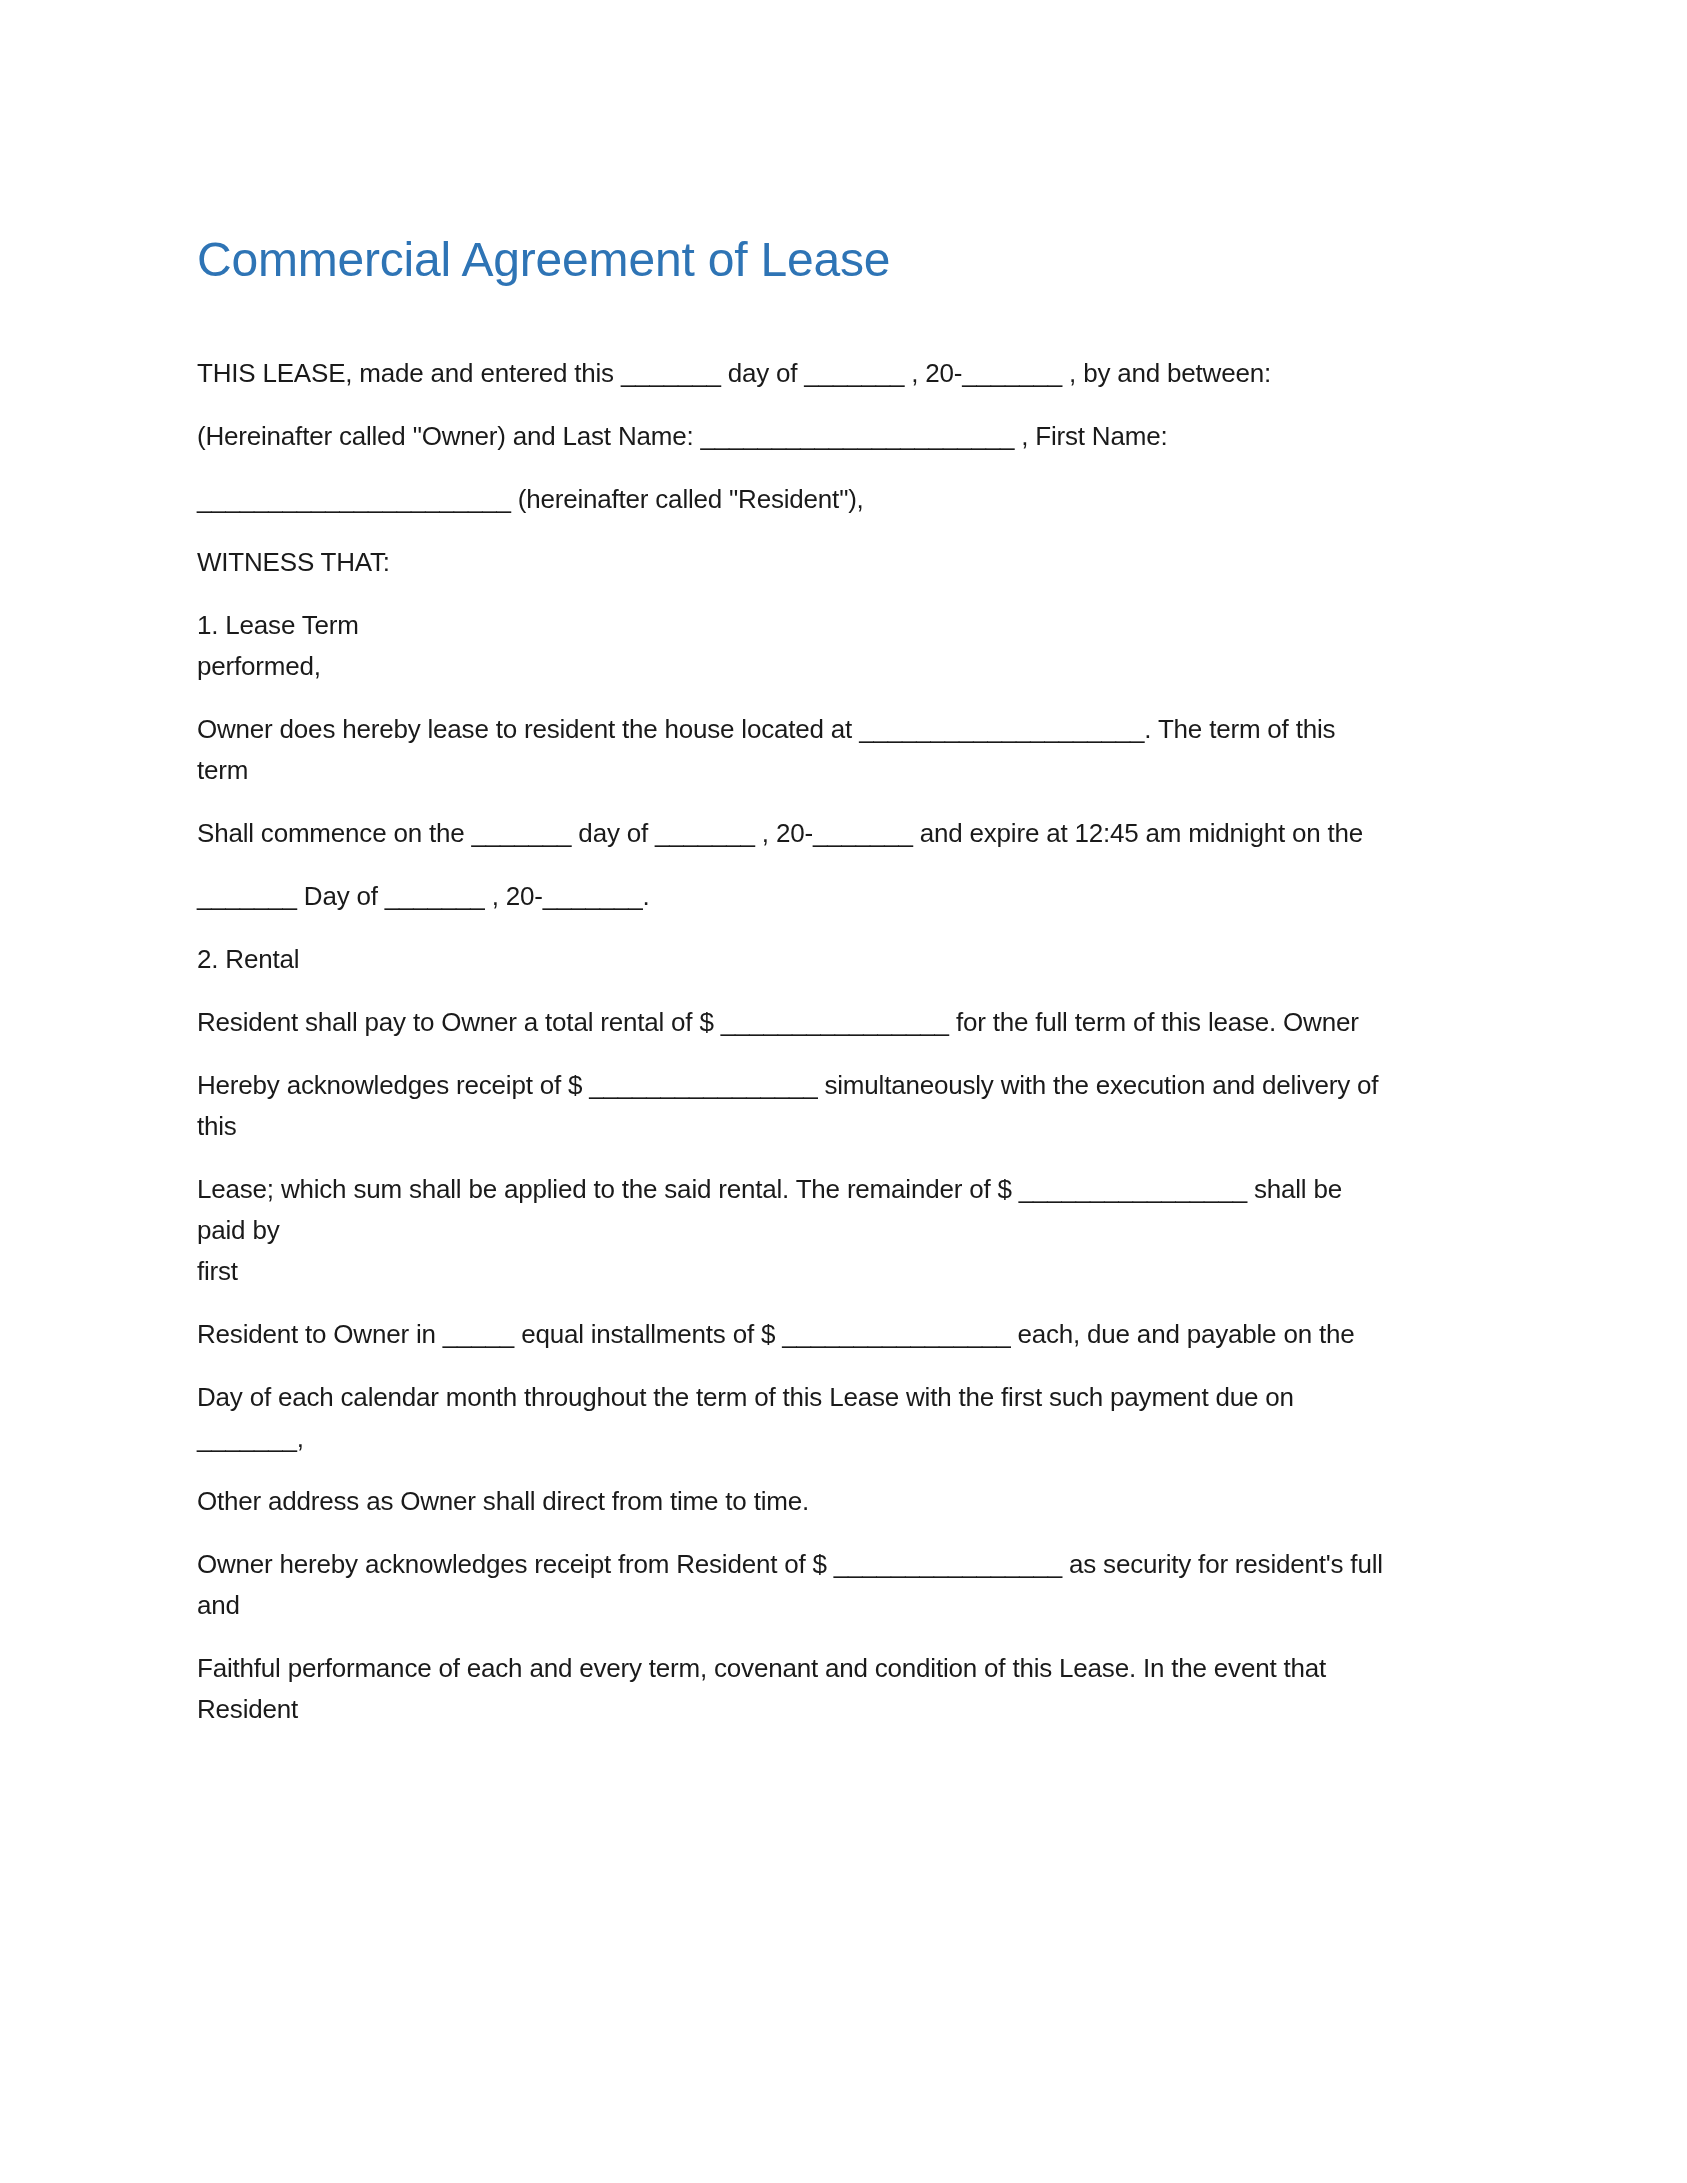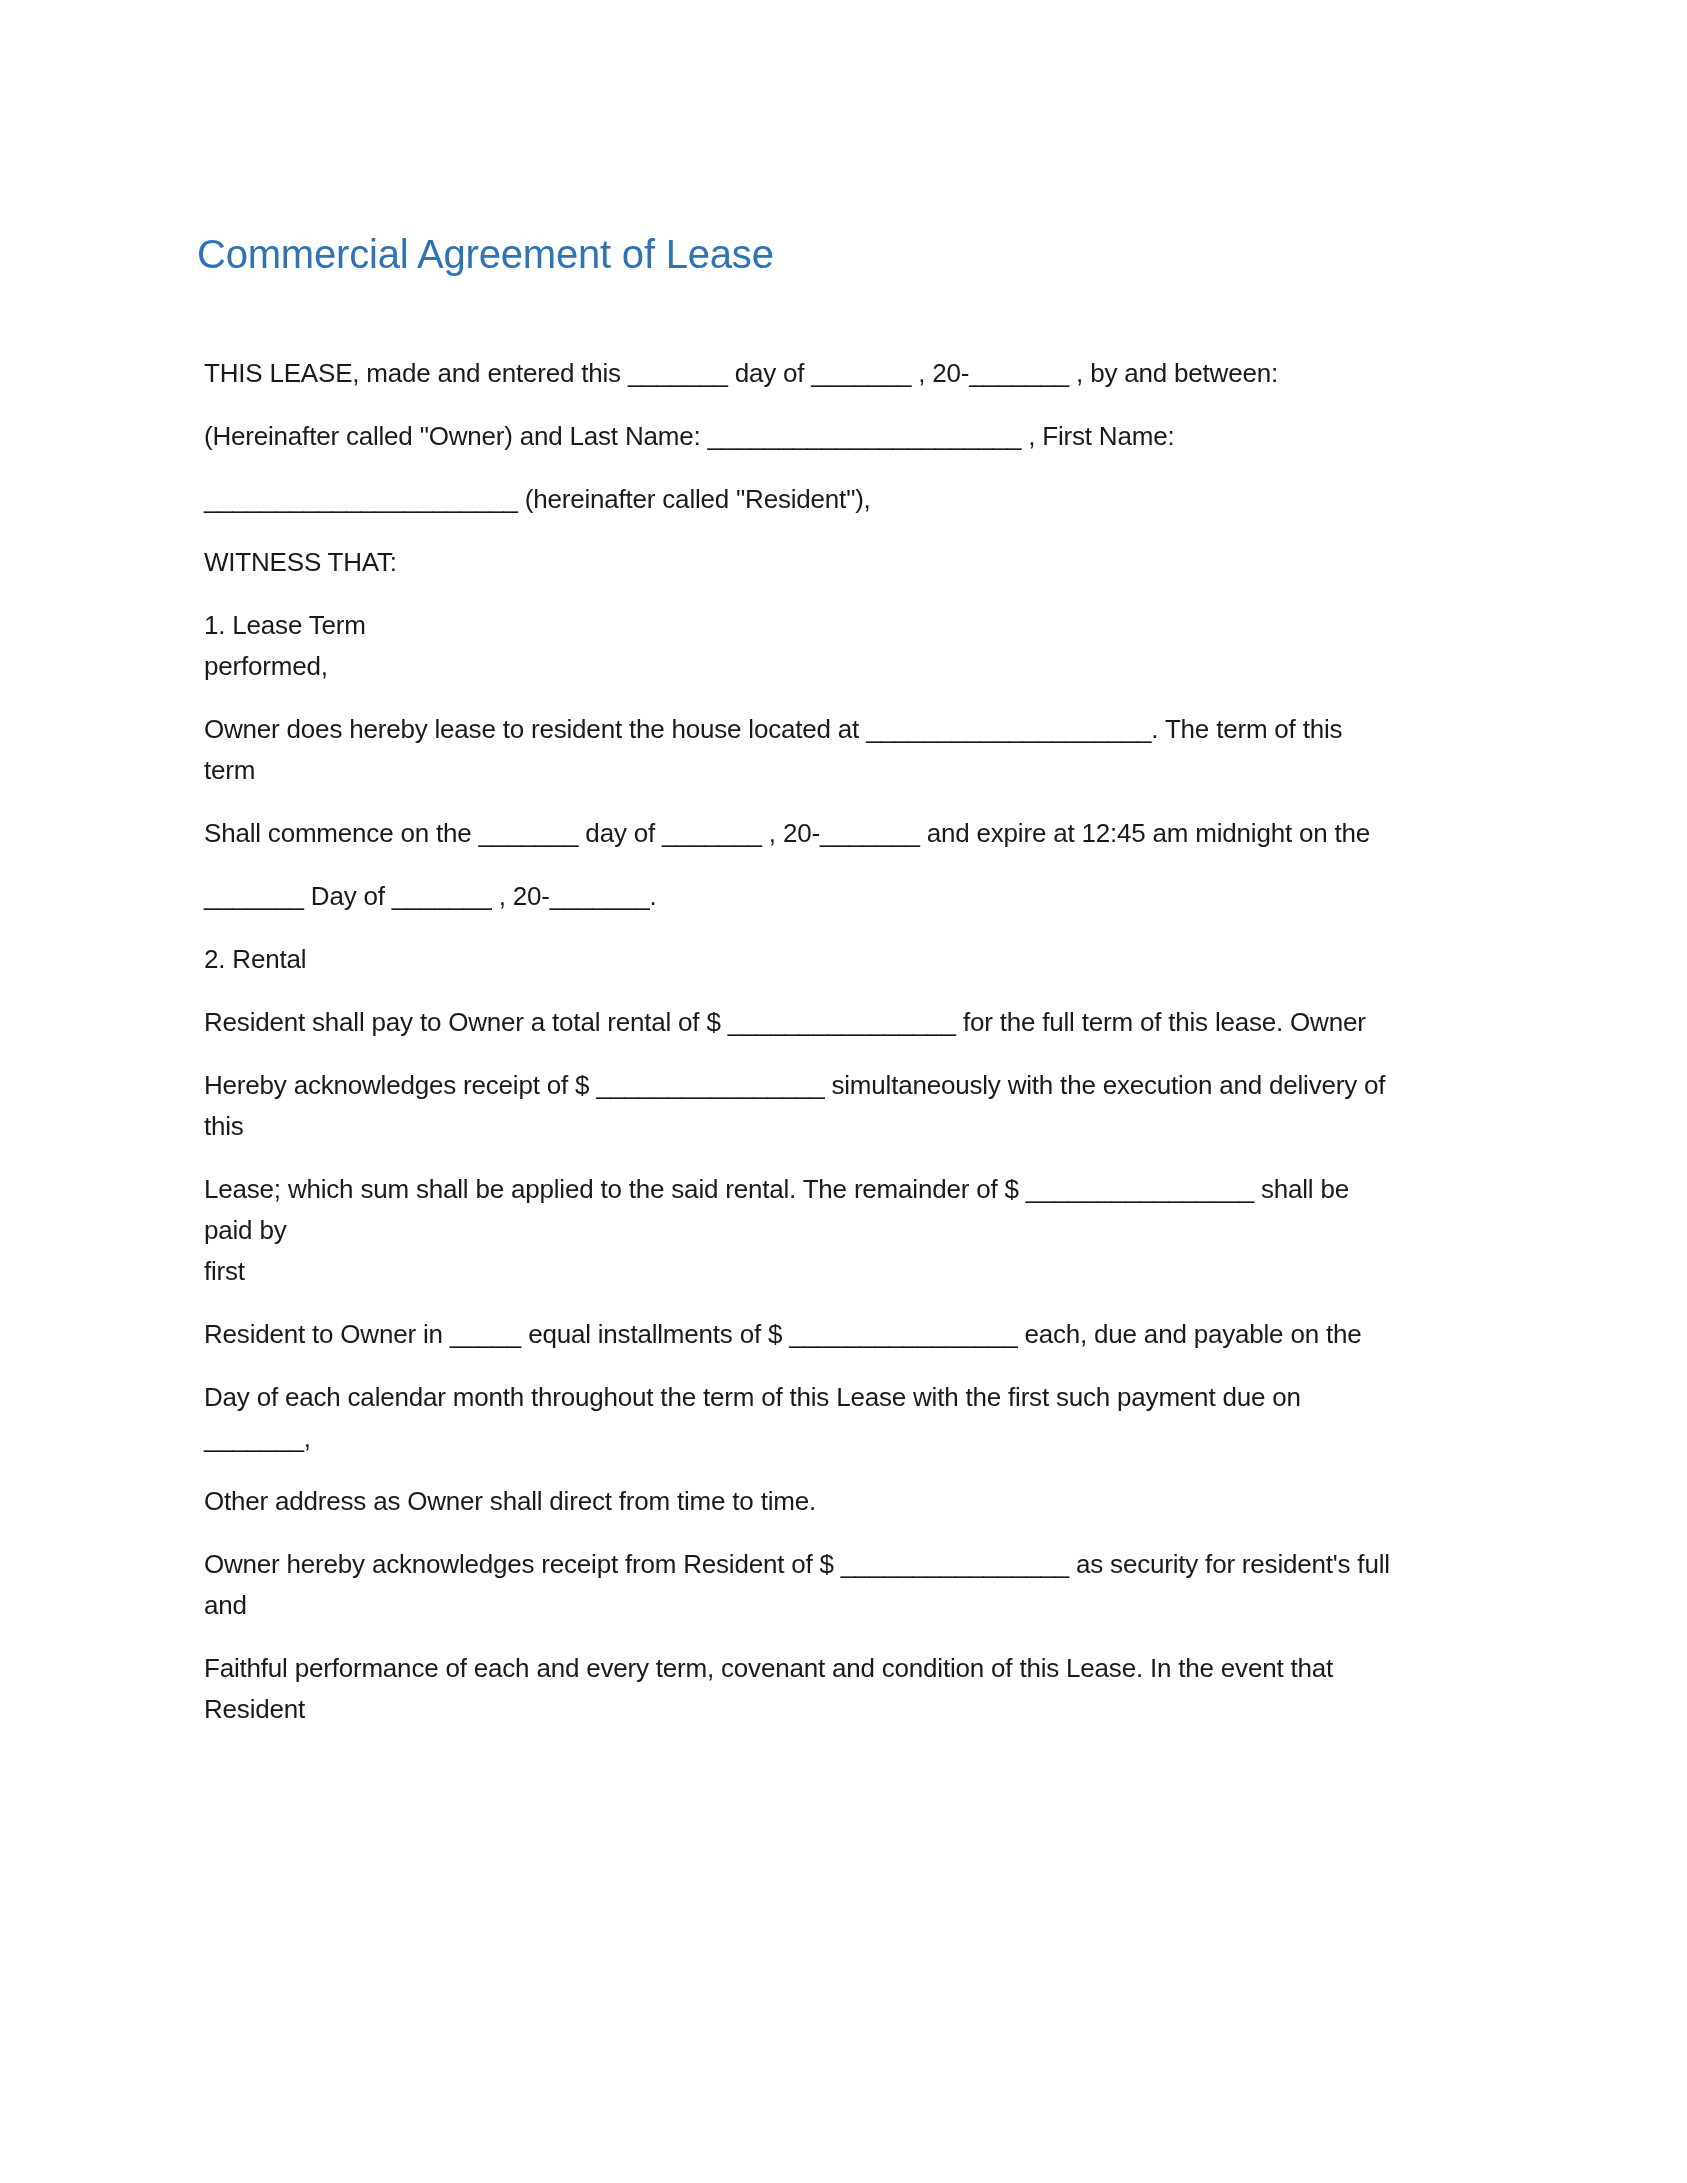"Commercial Agreement of Lease" .doc-title { font-size: 40px -> 48px }
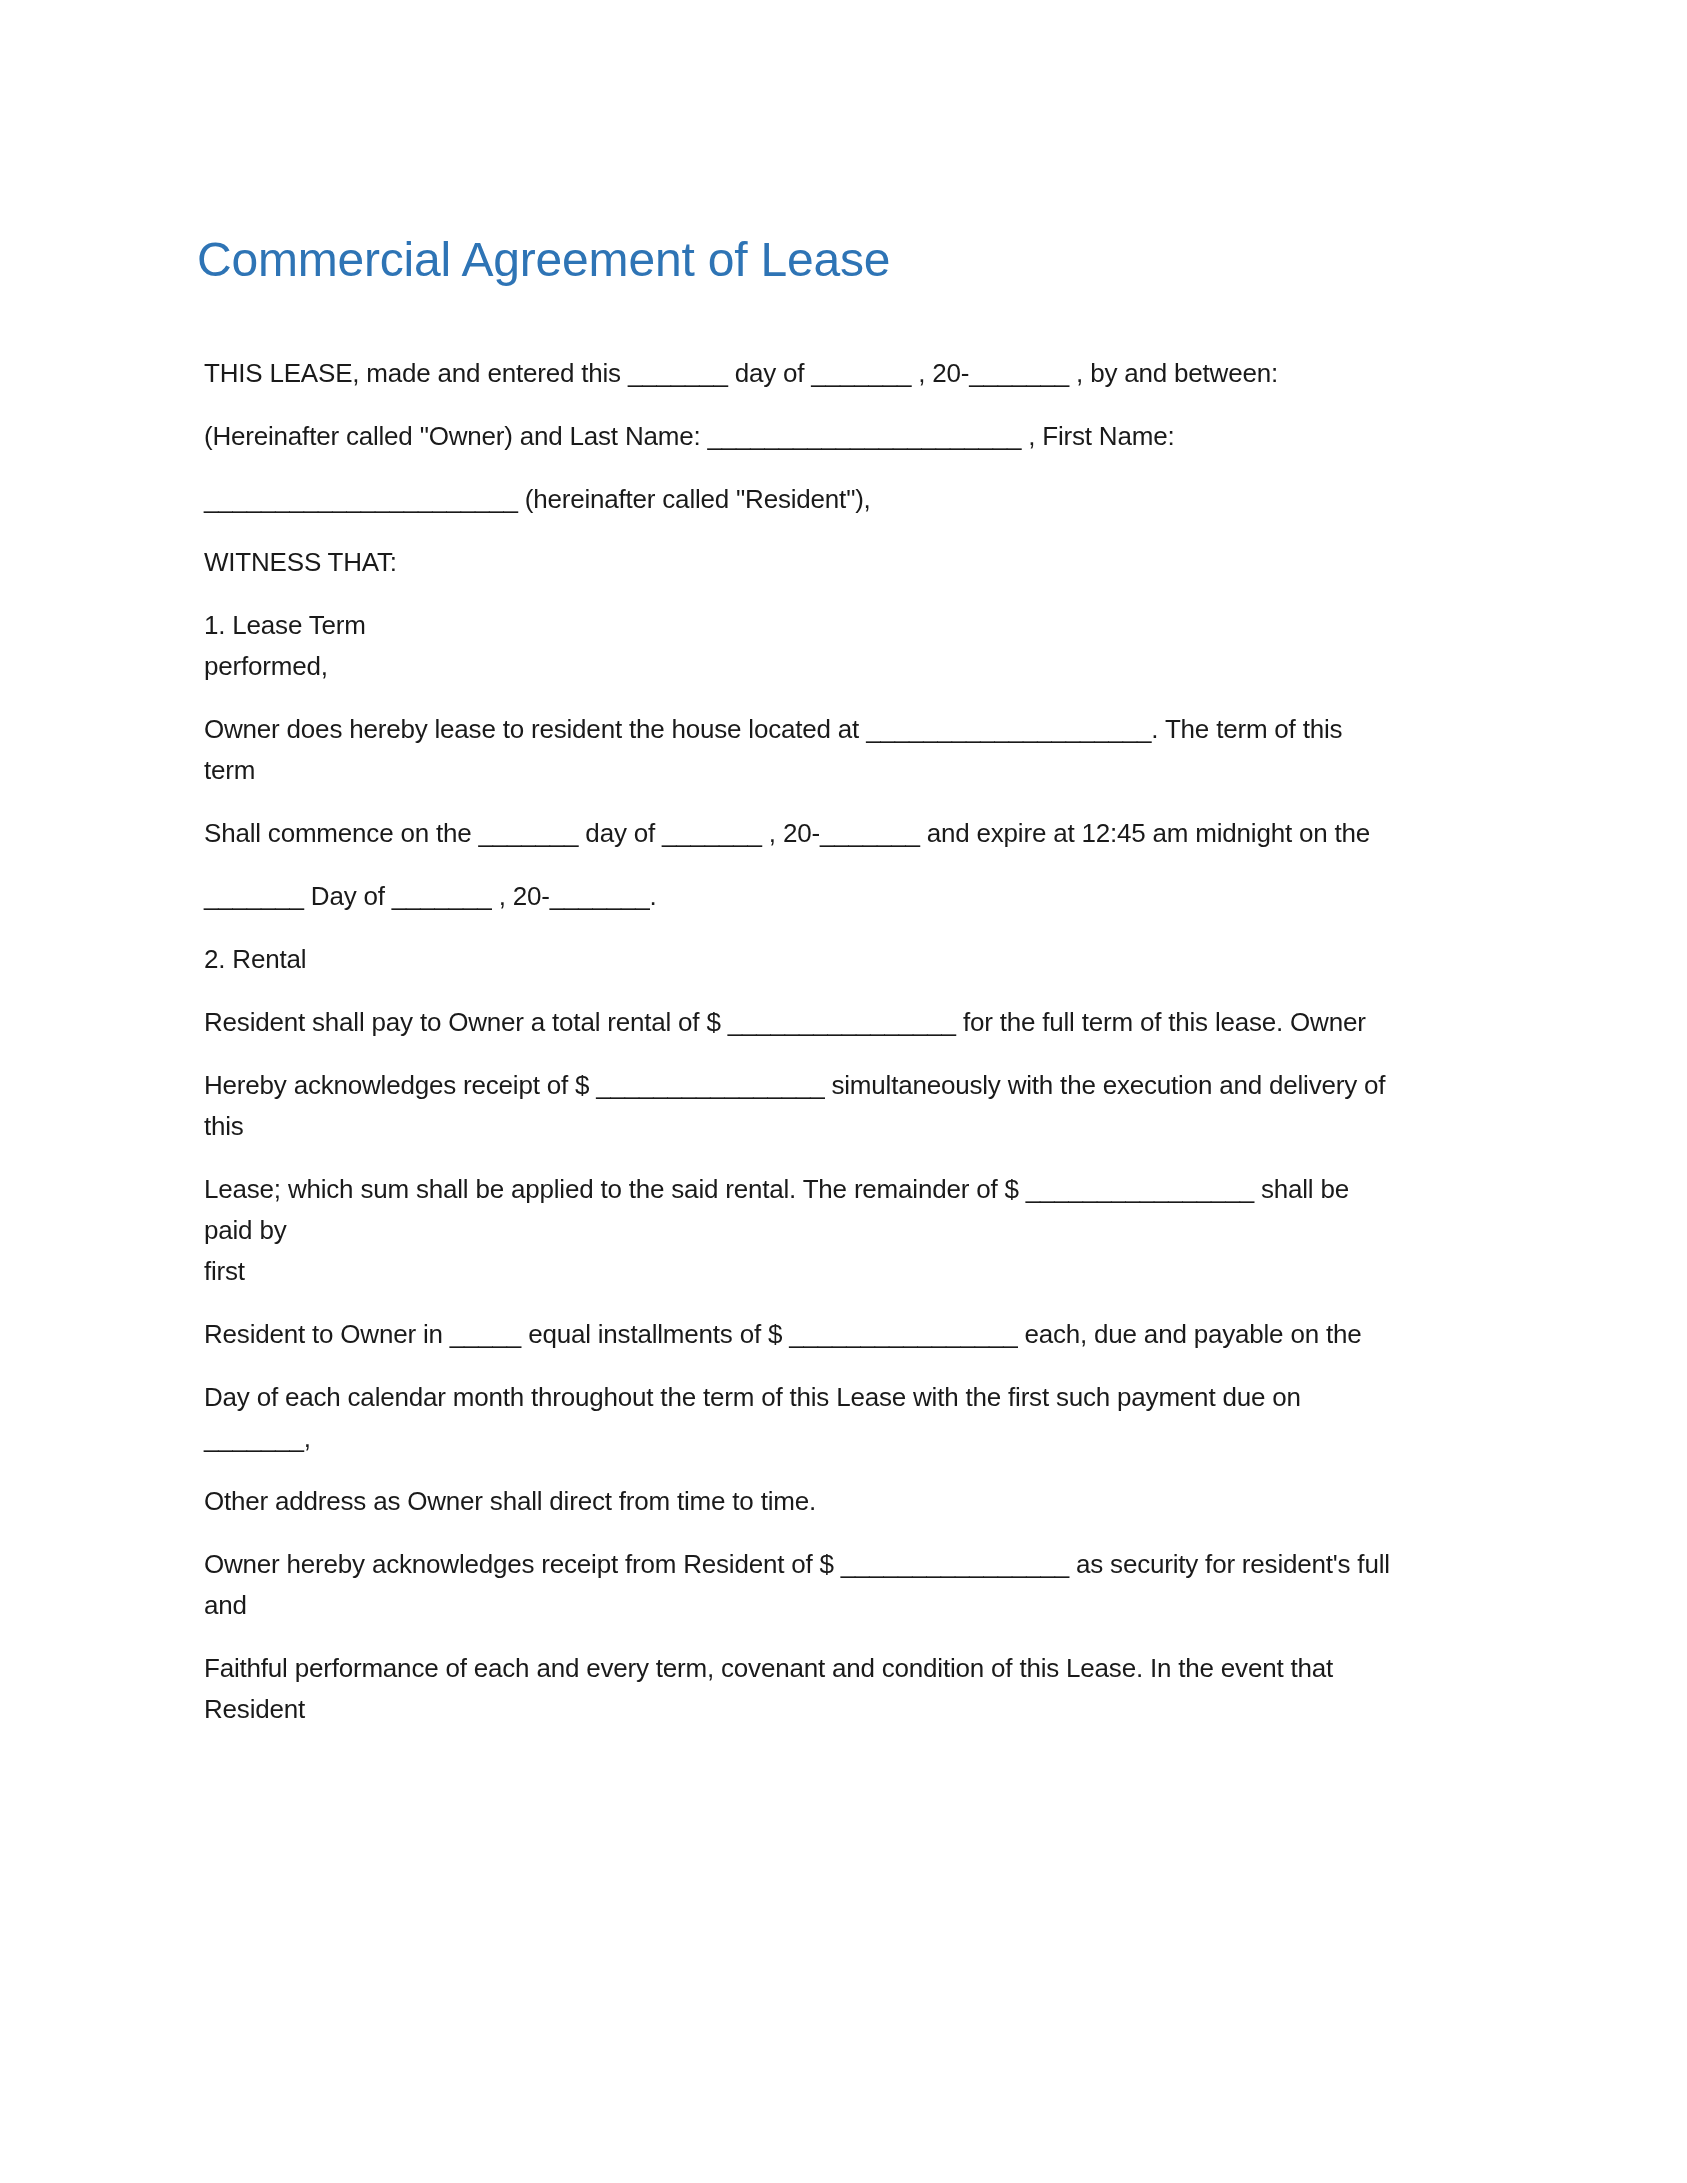"THIS LEASE, made and entered" .doc-content { left: 204px -> 197px }
